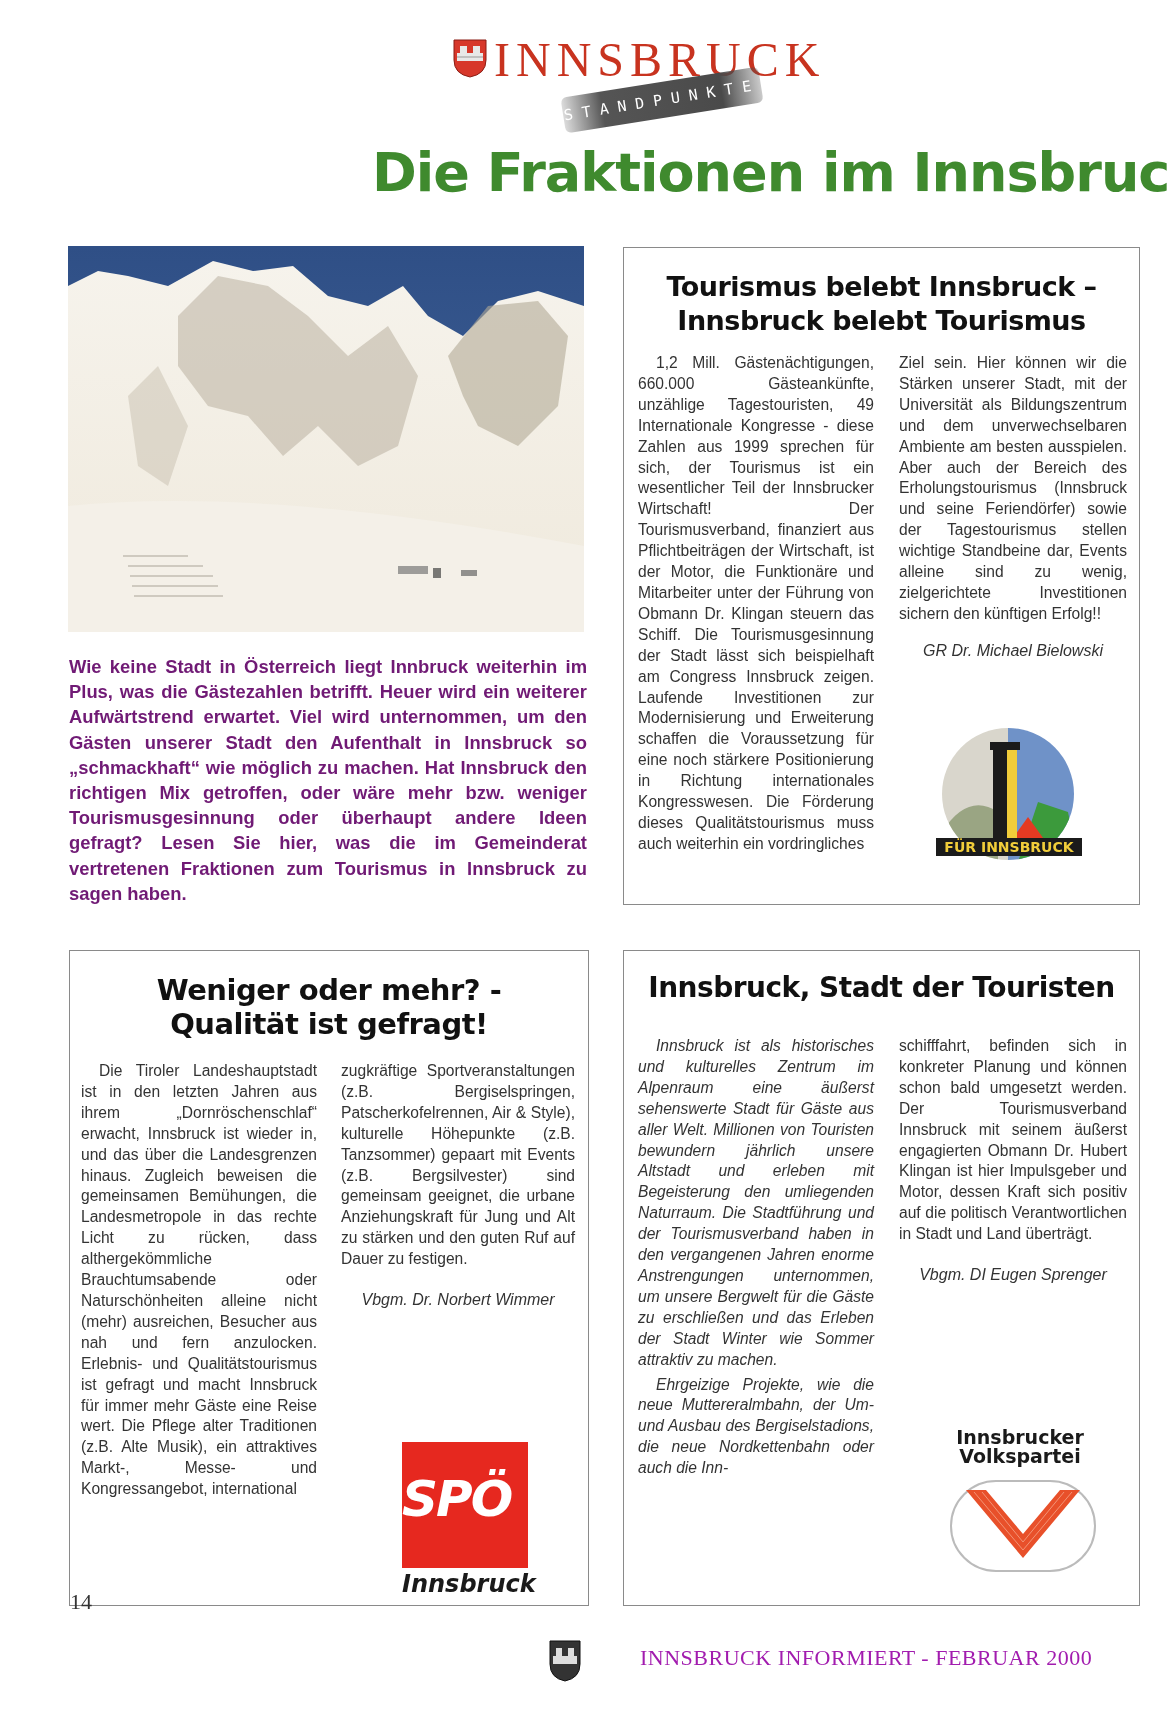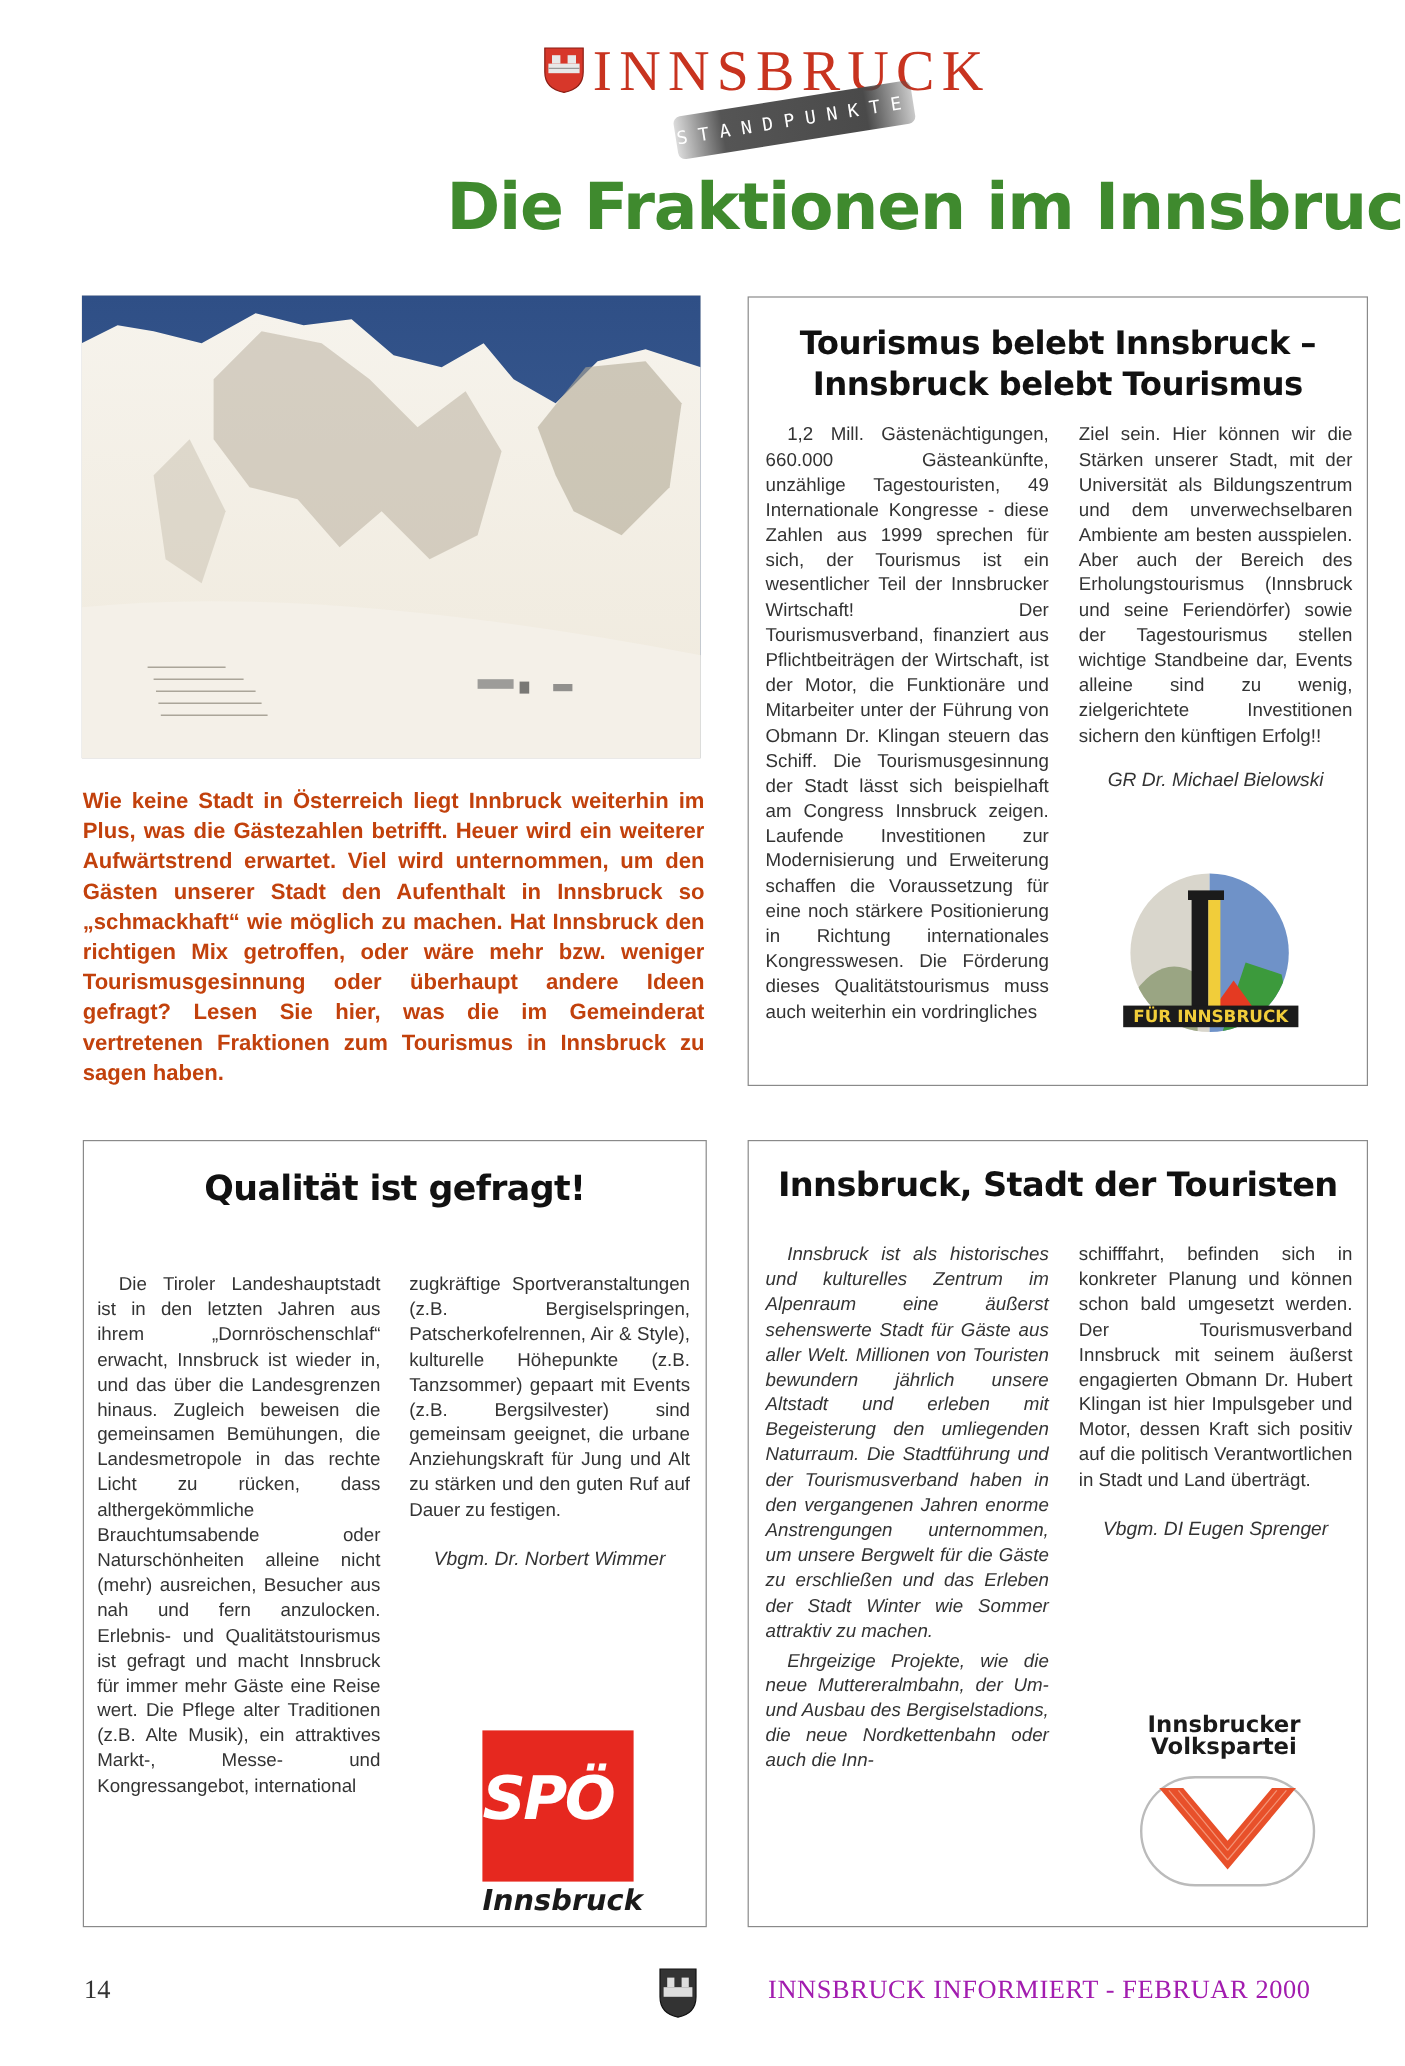"Wie keine Stadt in Österreich" .intro { color: #c2410c -> #701a75 }
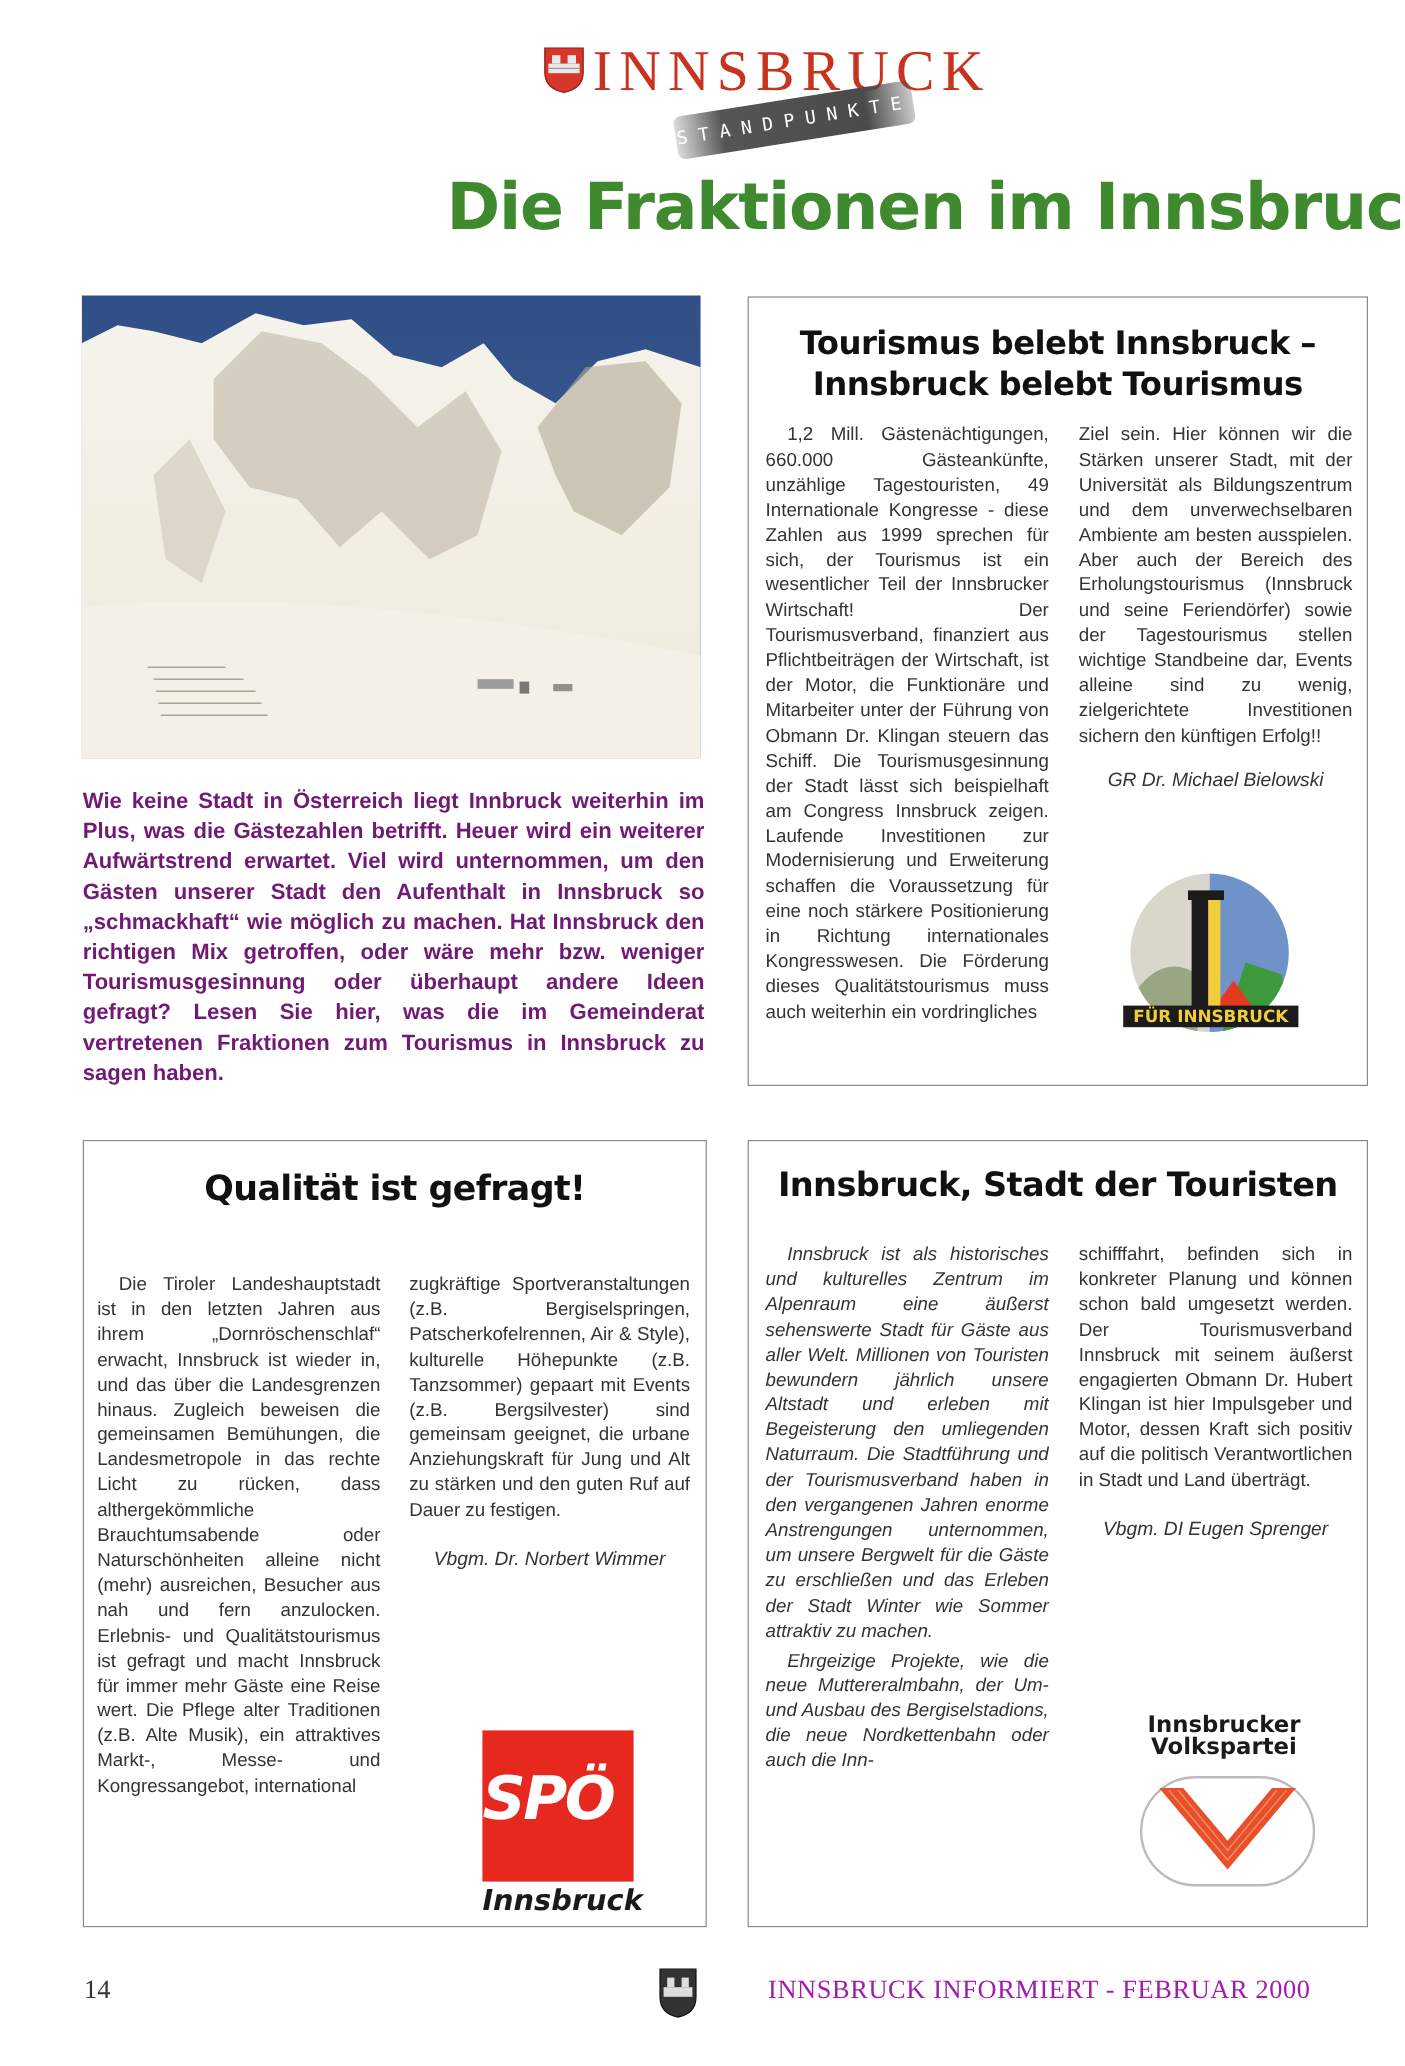"Weniger oder mehr? -" div { html: none -> <div>Weniger oder mehr? -</div> }
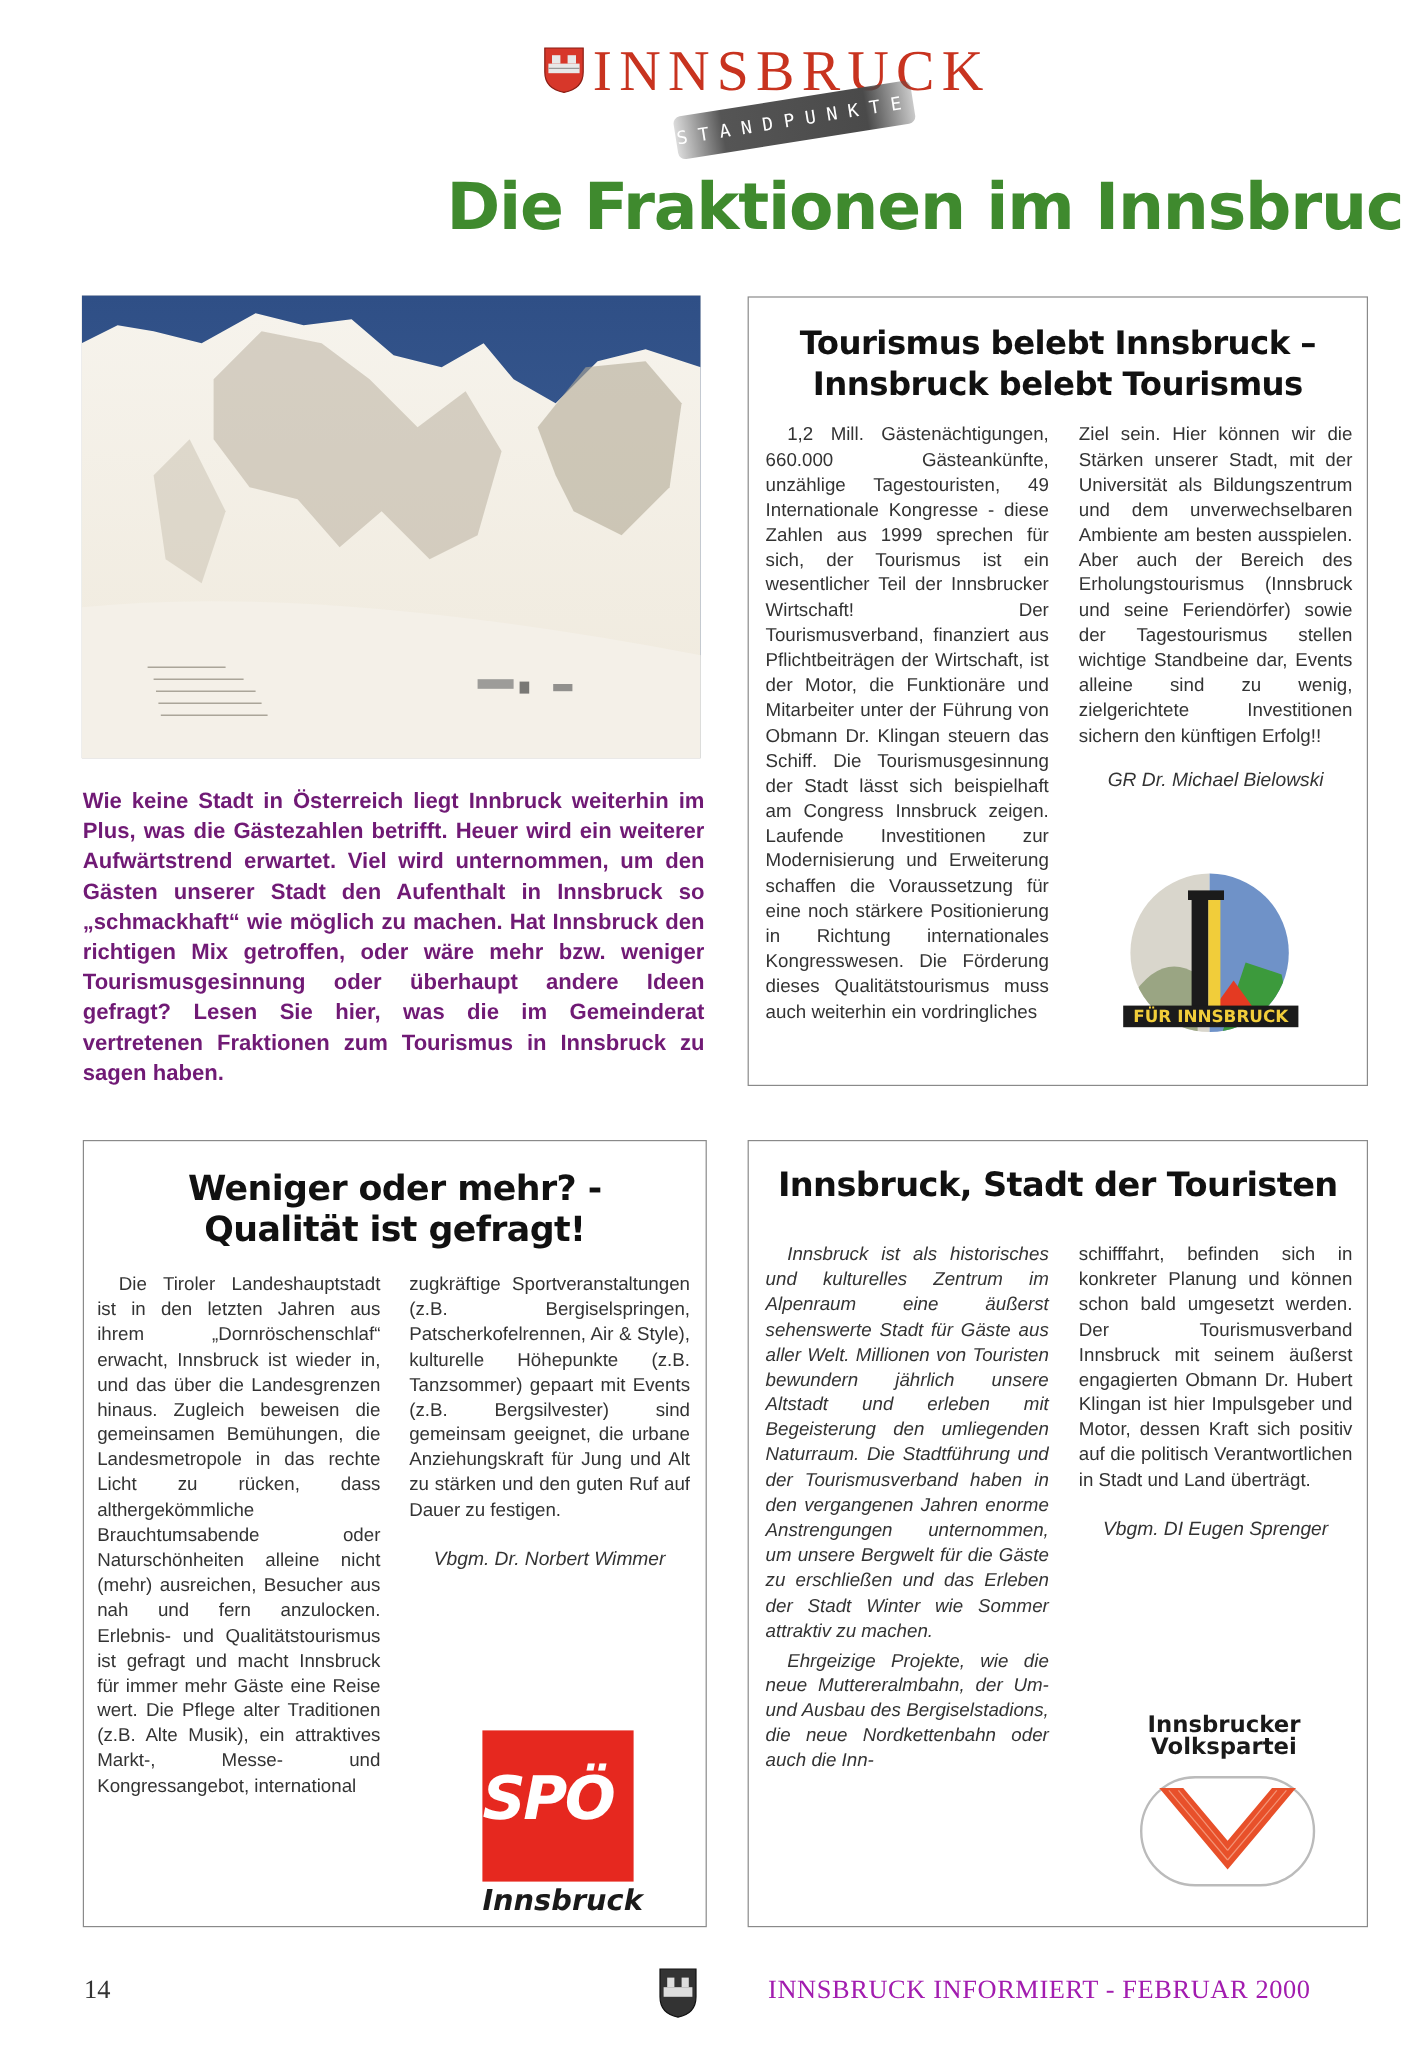"14" .footer-page { top: 1645px -> 1589px }
